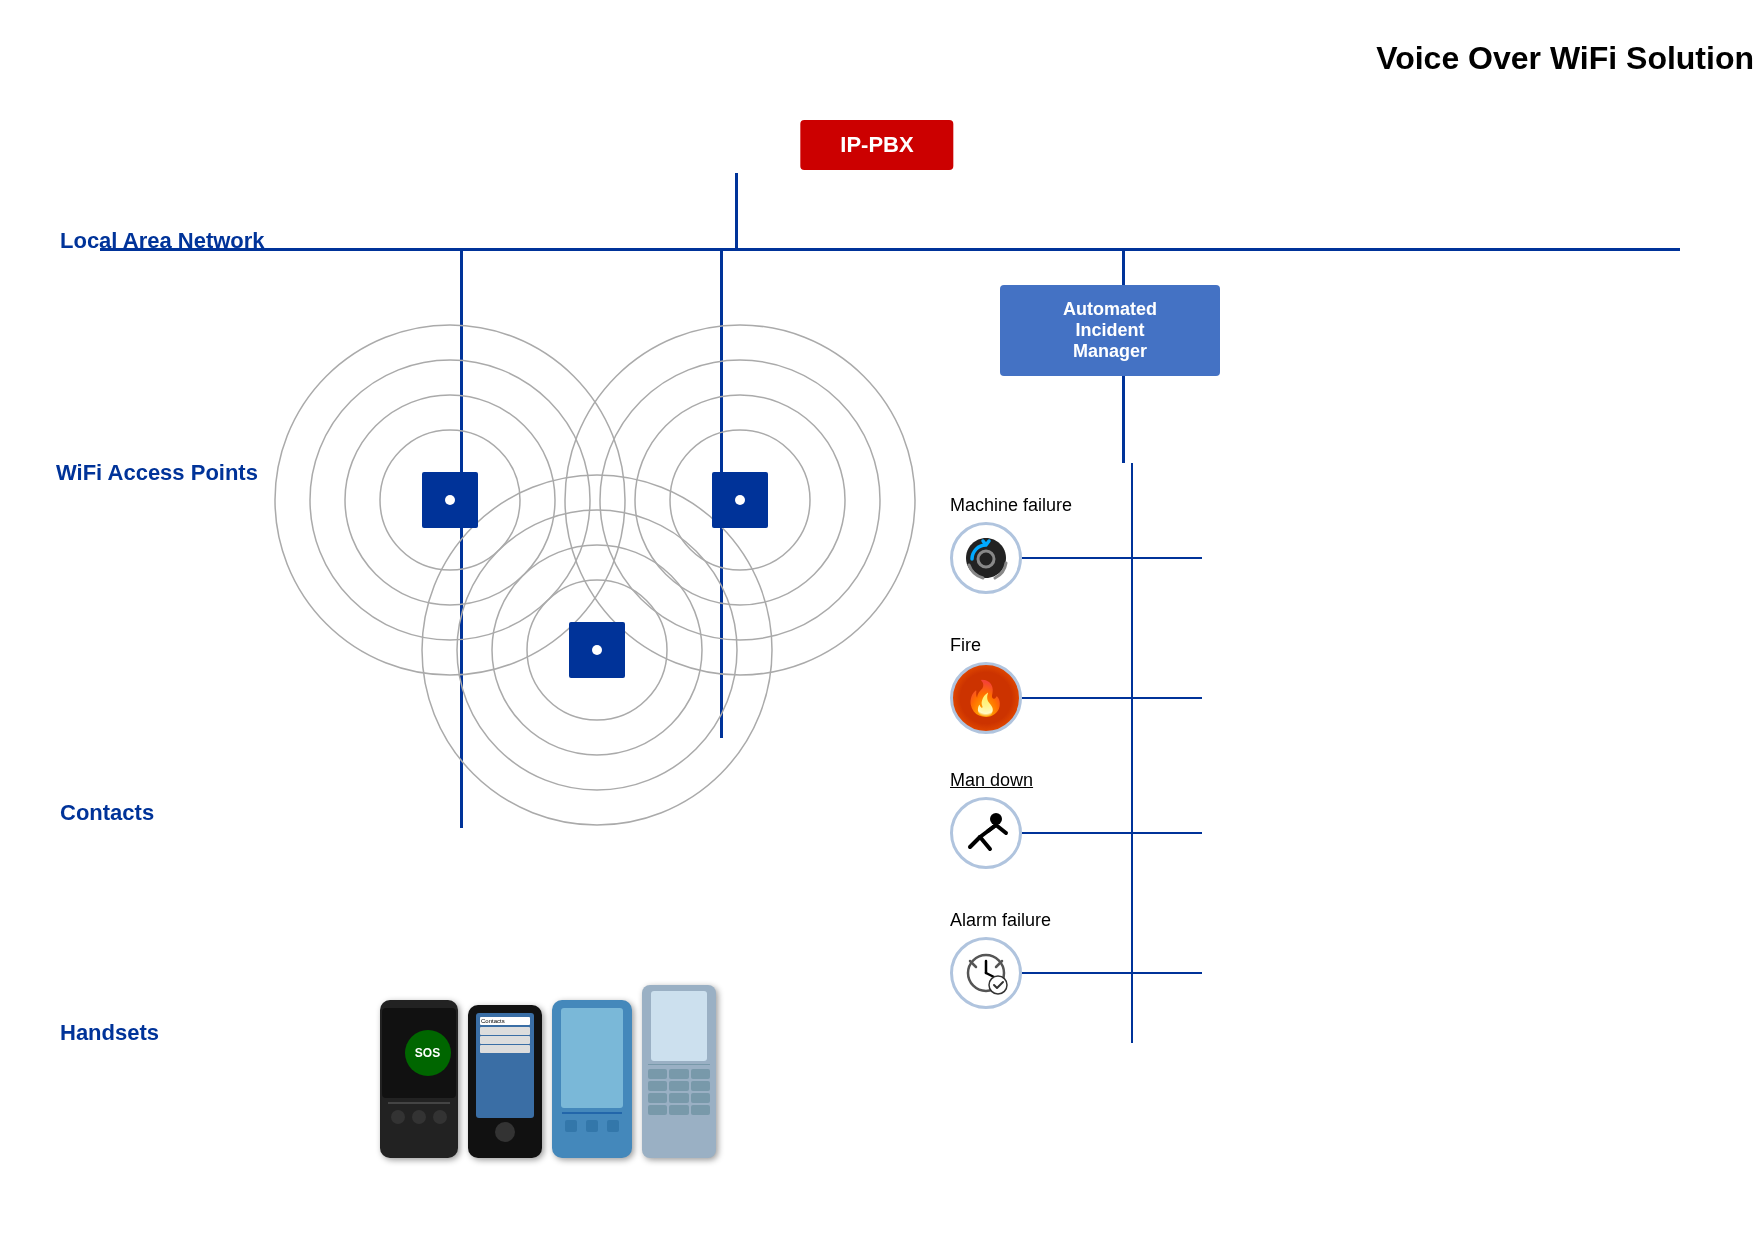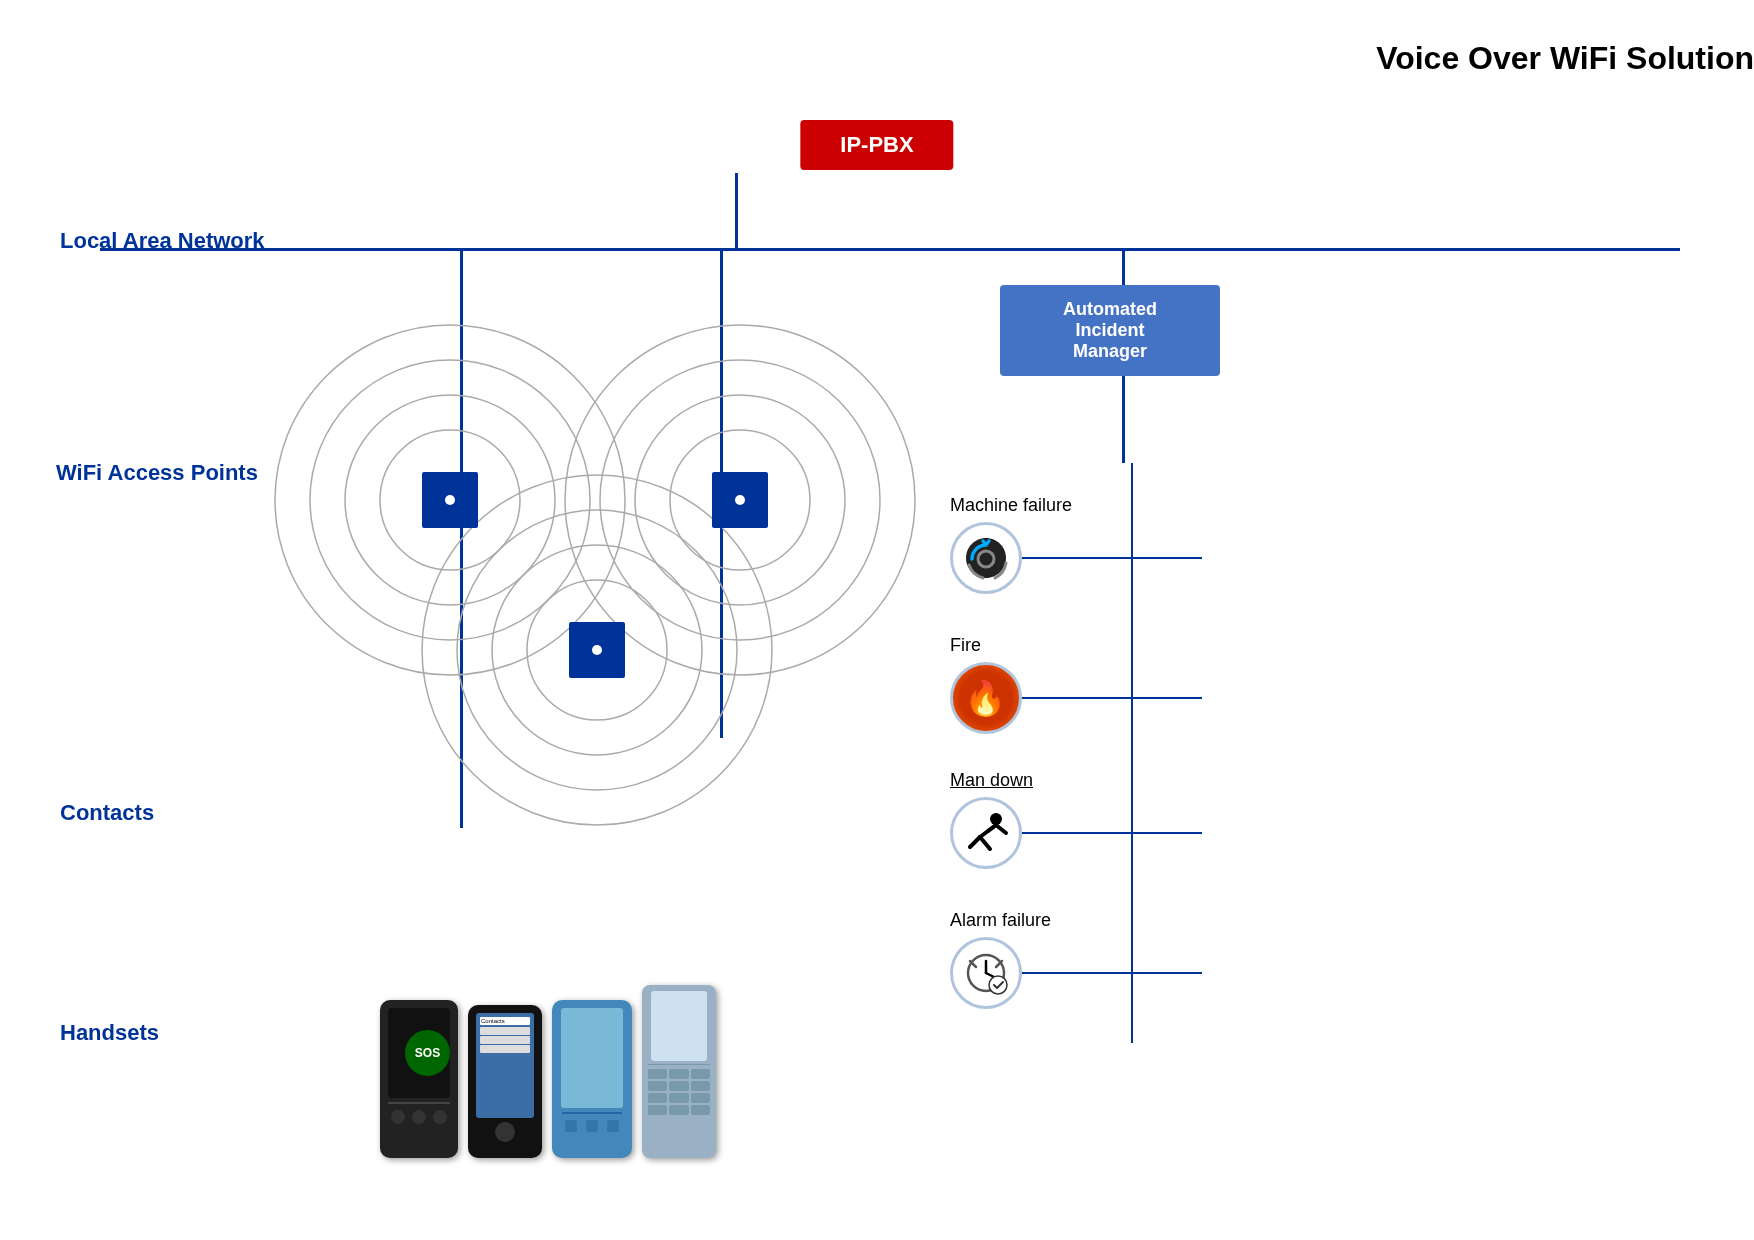"SOS" div { width: 62px -> 74px }
